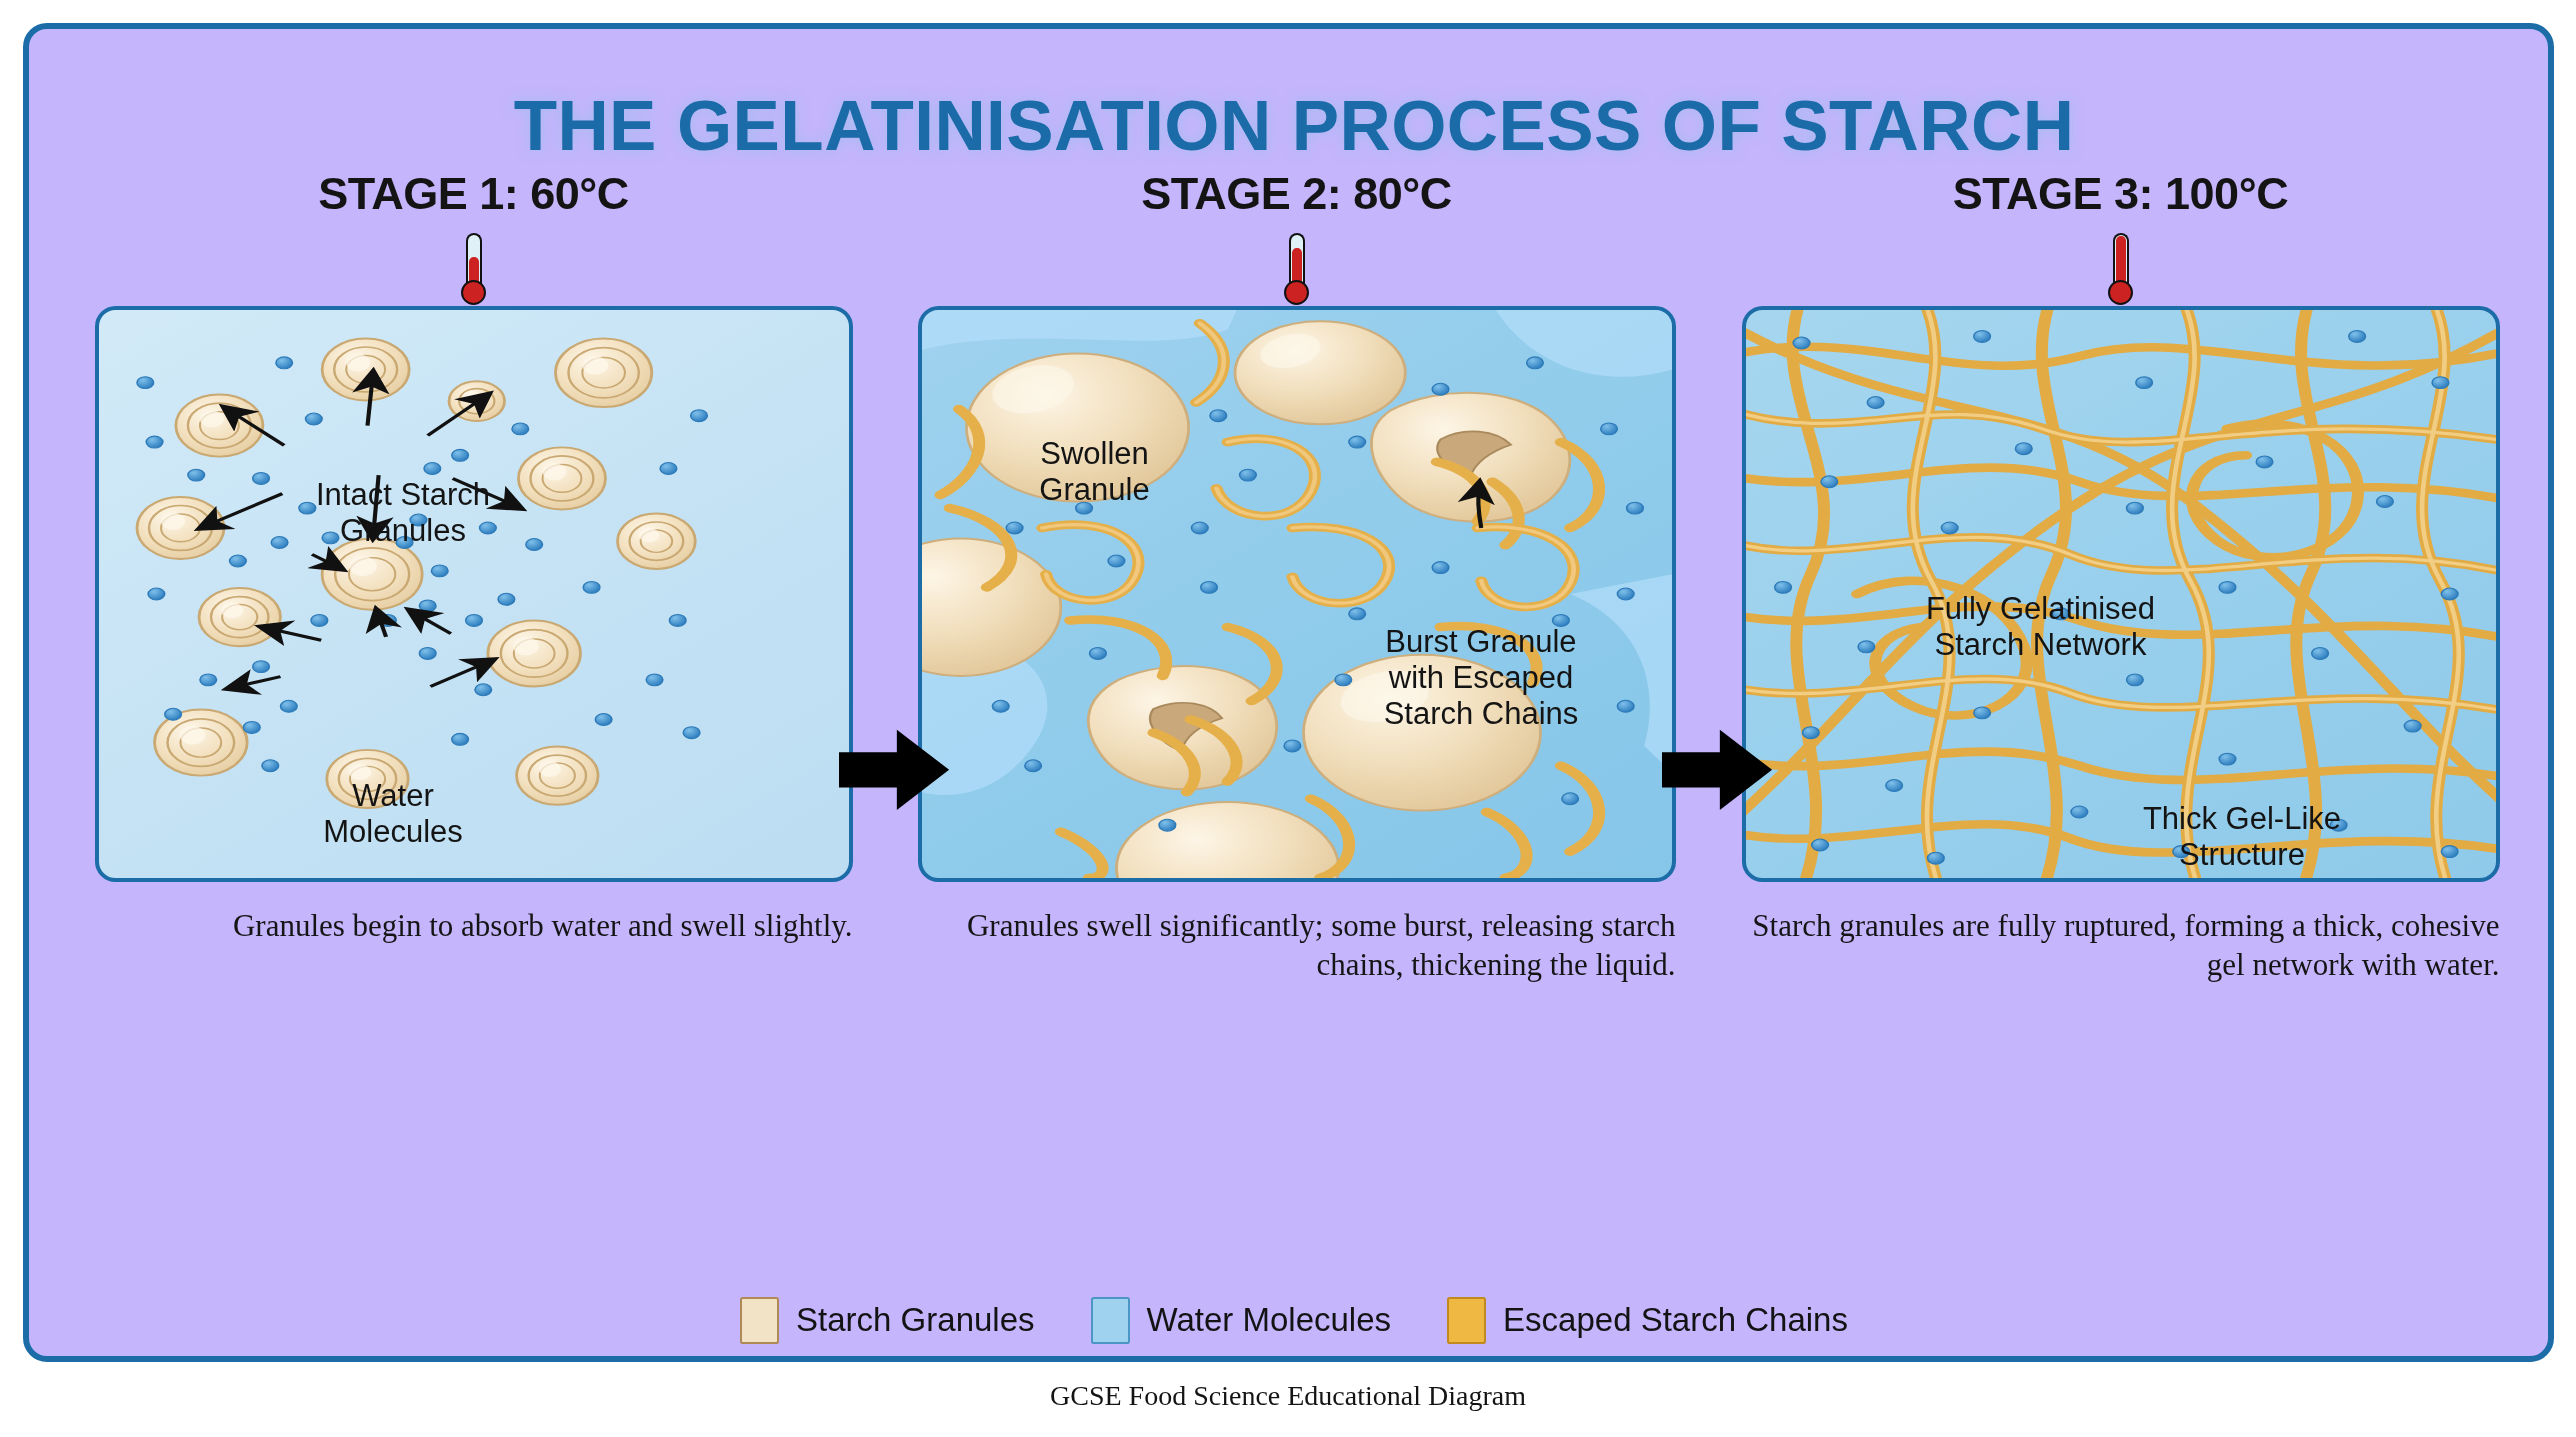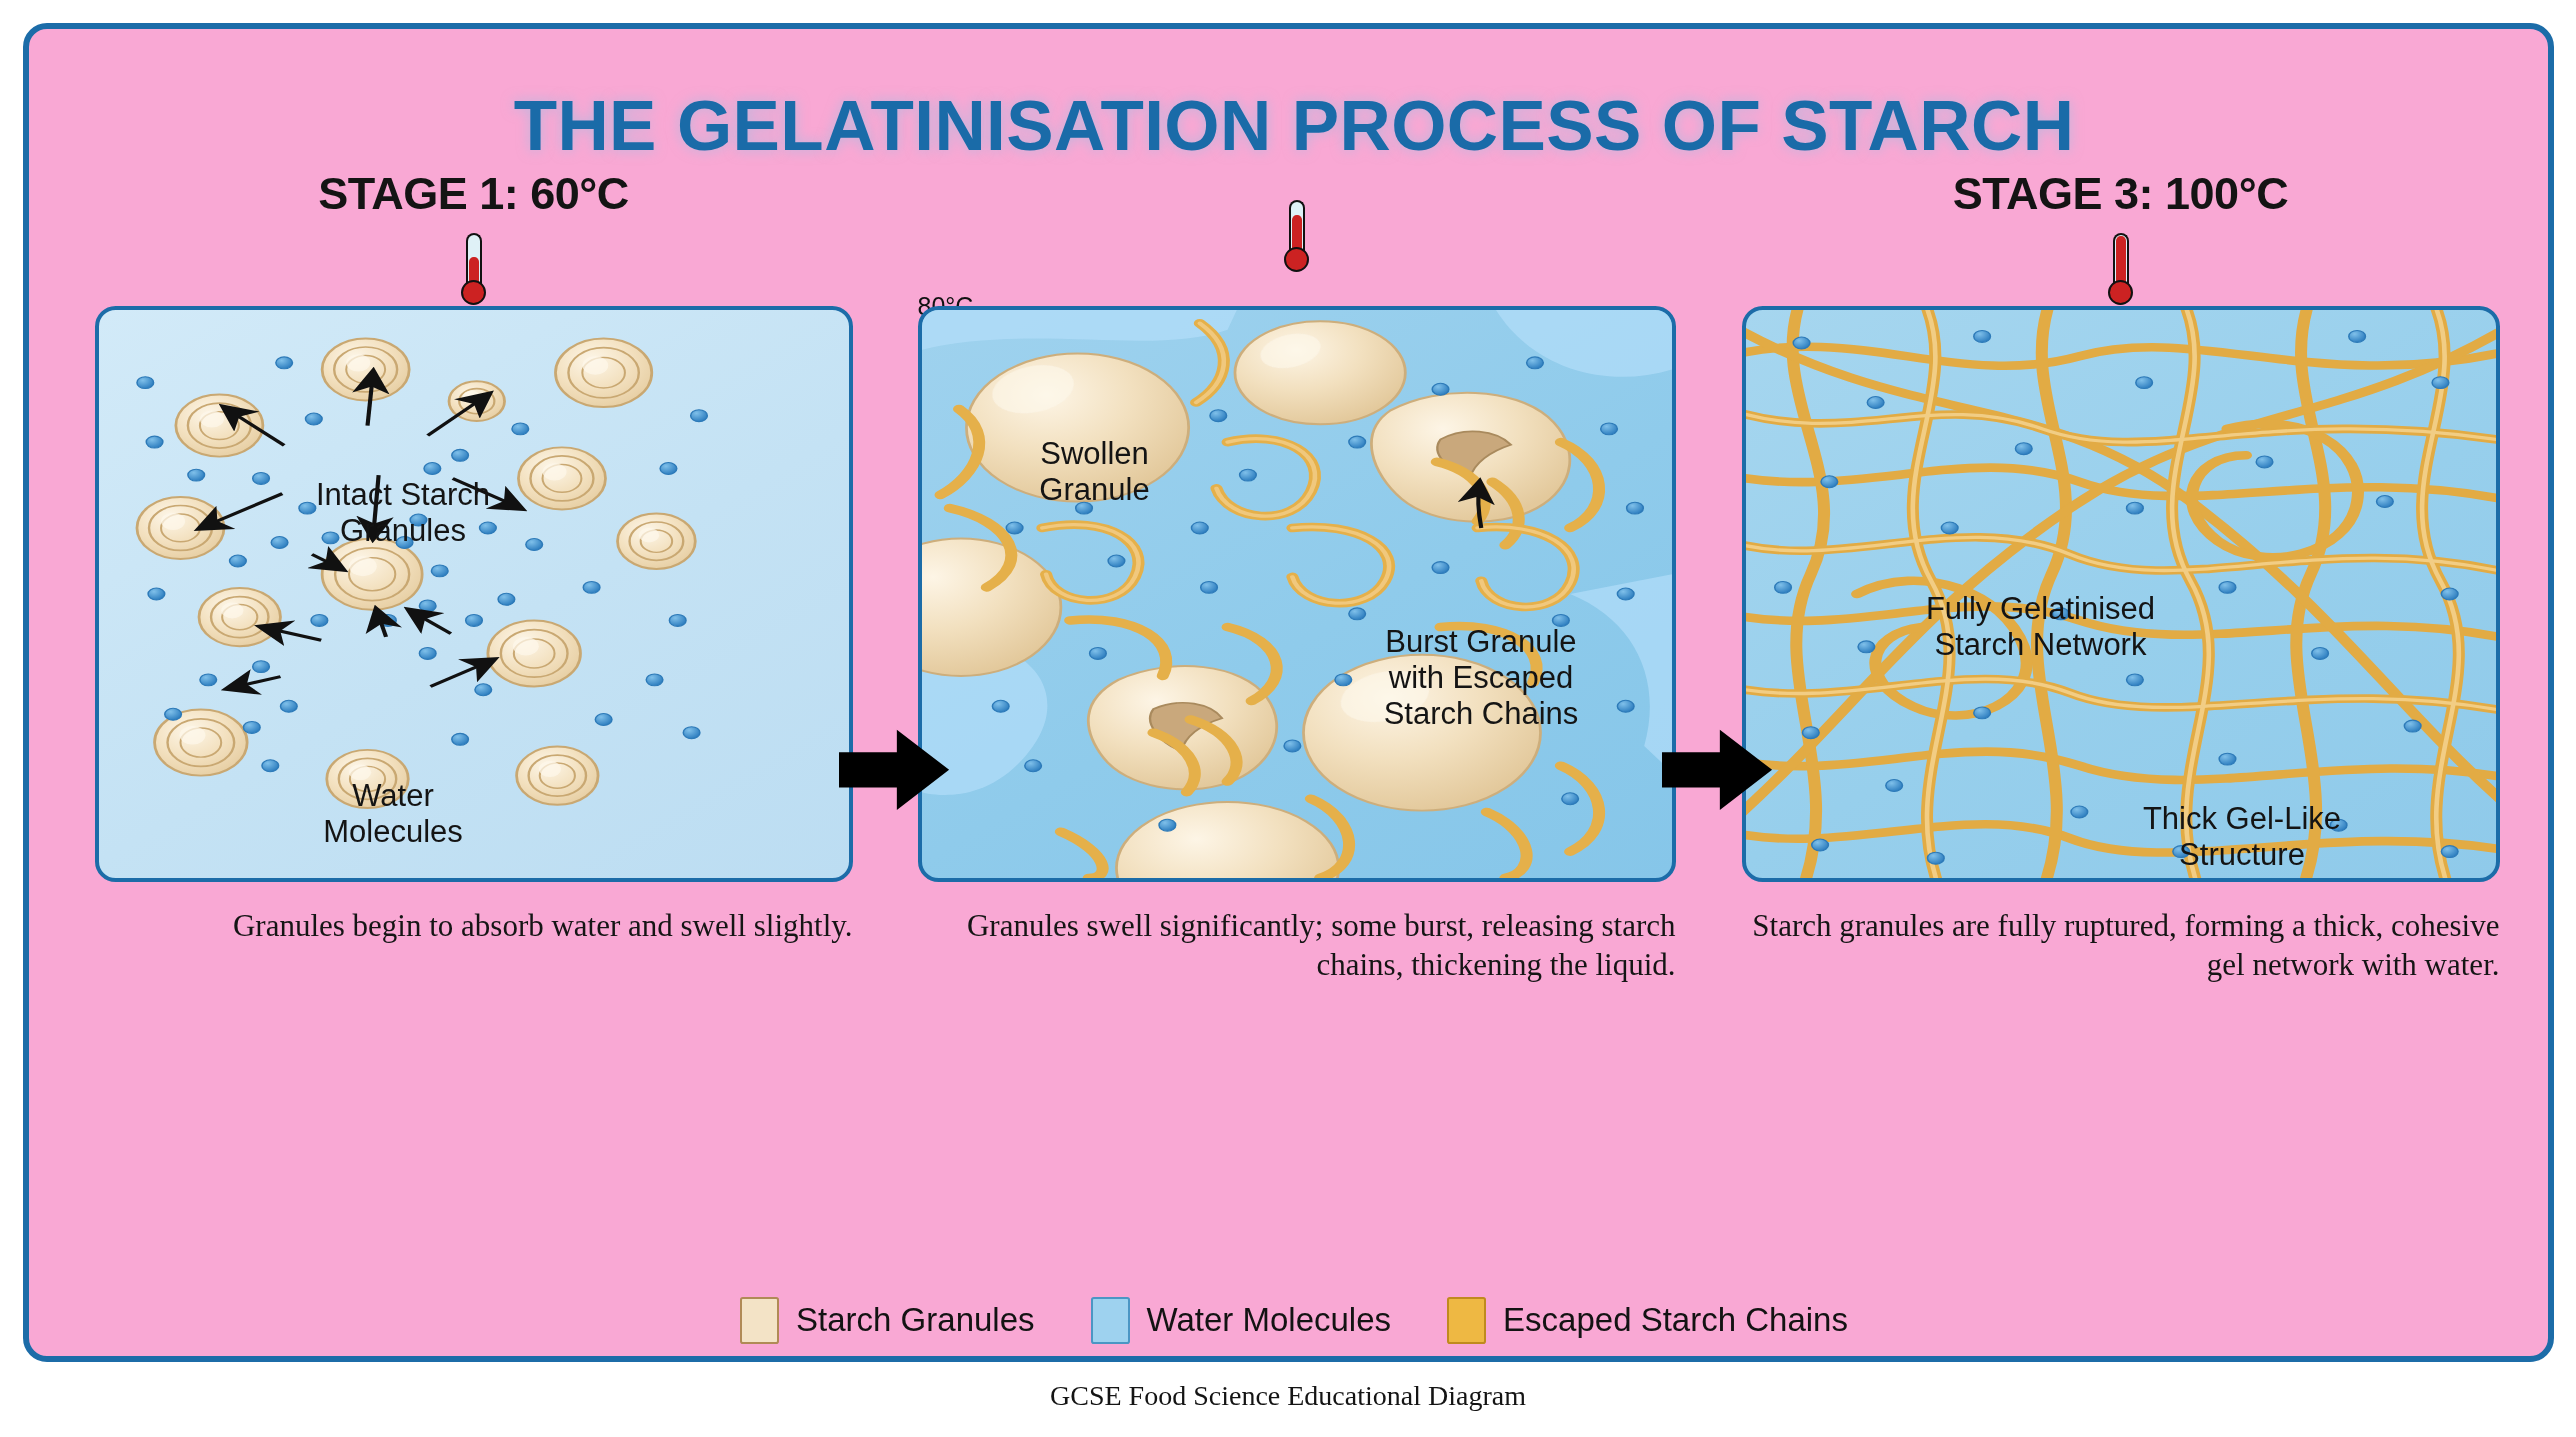"THE GELATINISATION PROCESS OF STARCH" .frame { background: #f9a8d4 -> #c4b5fd }
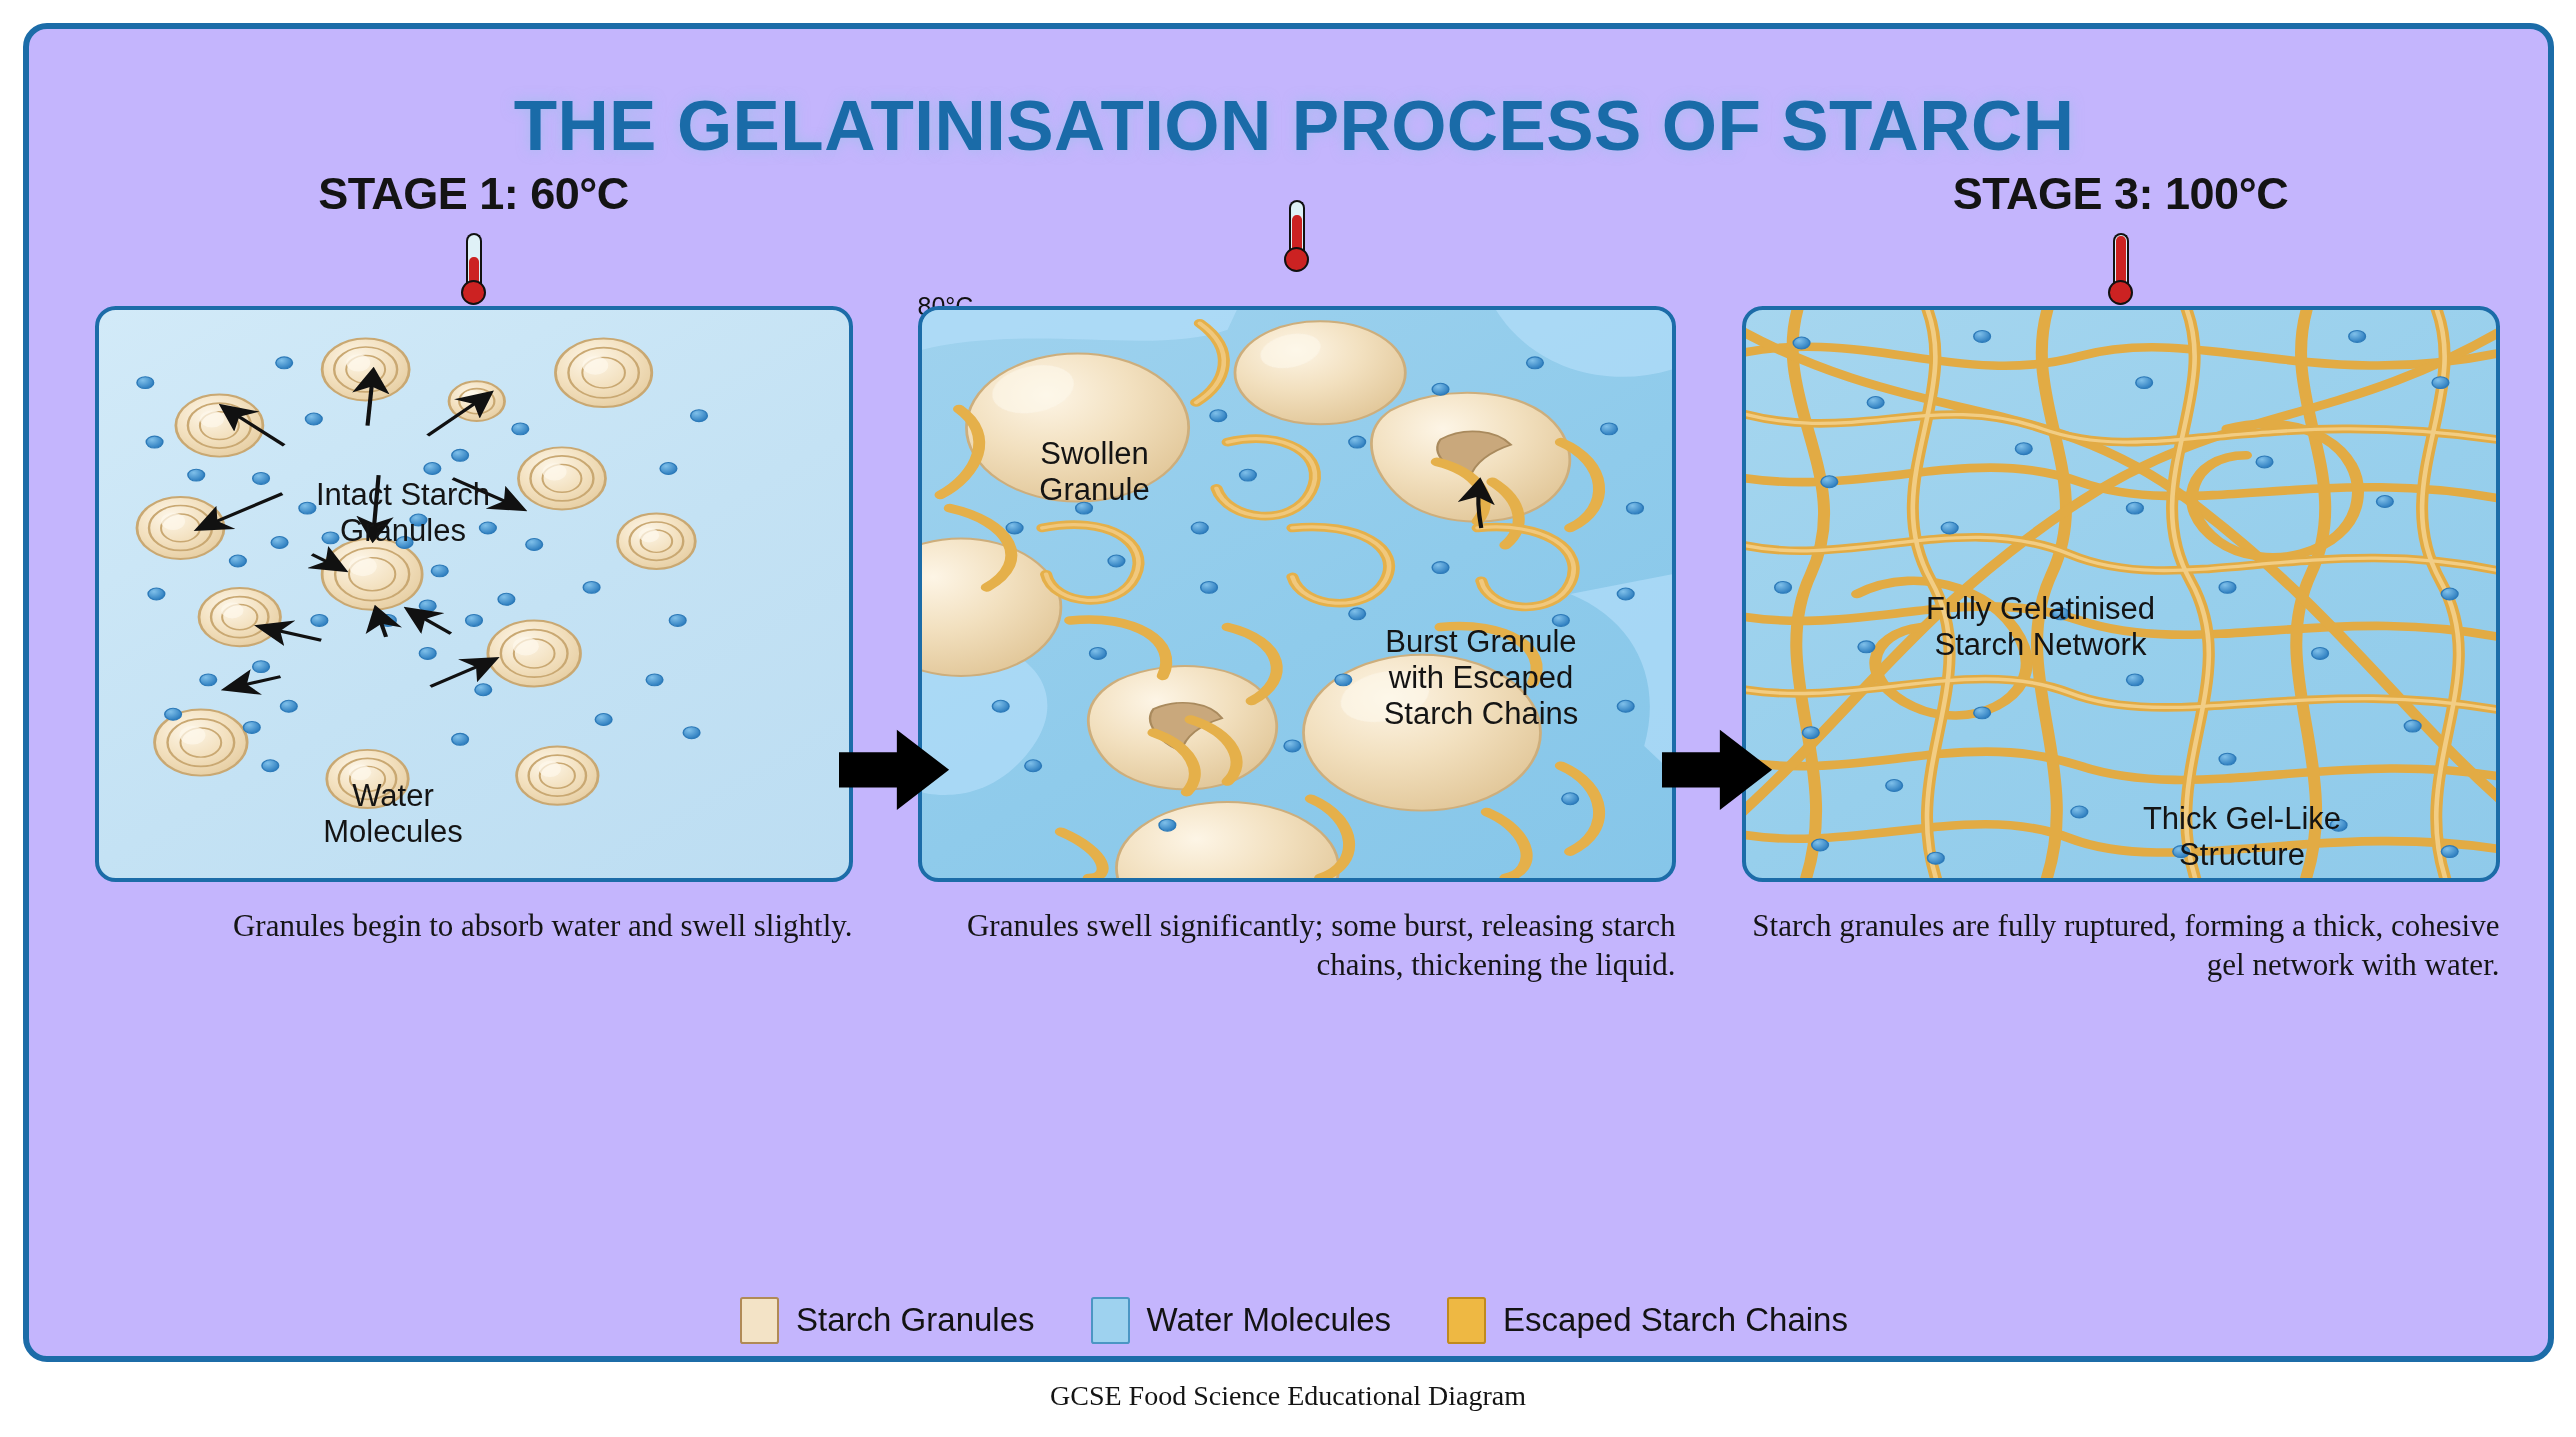"STAGE 2: 80°C" span.stage-head-text { html: none -> <span>STAGE 2: 80°C</span> }
